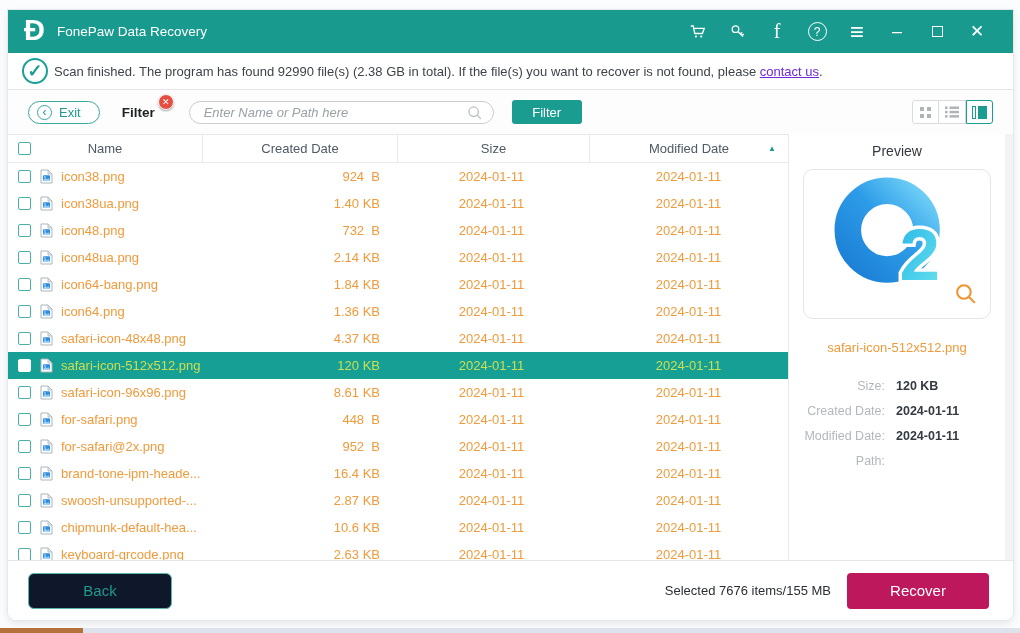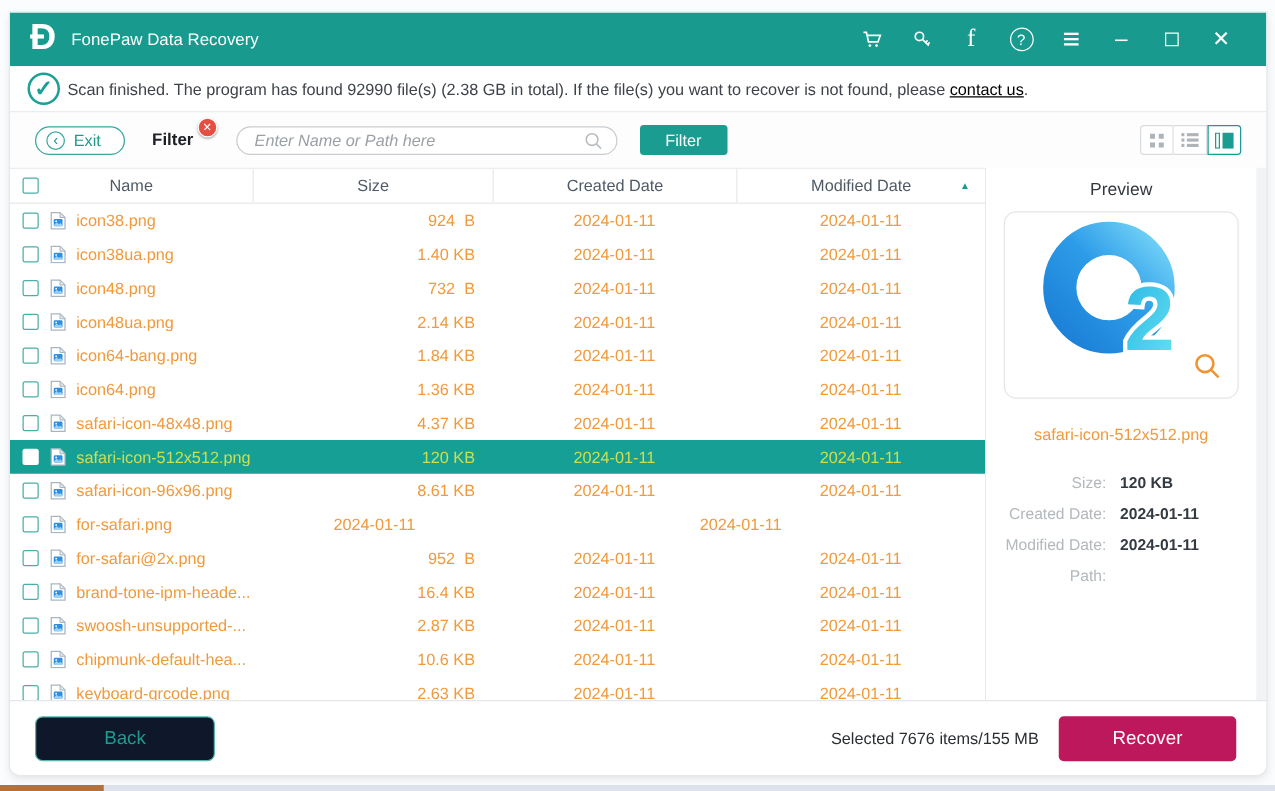"contact us" .banner a { color: #000000 -> #6d28d9 }
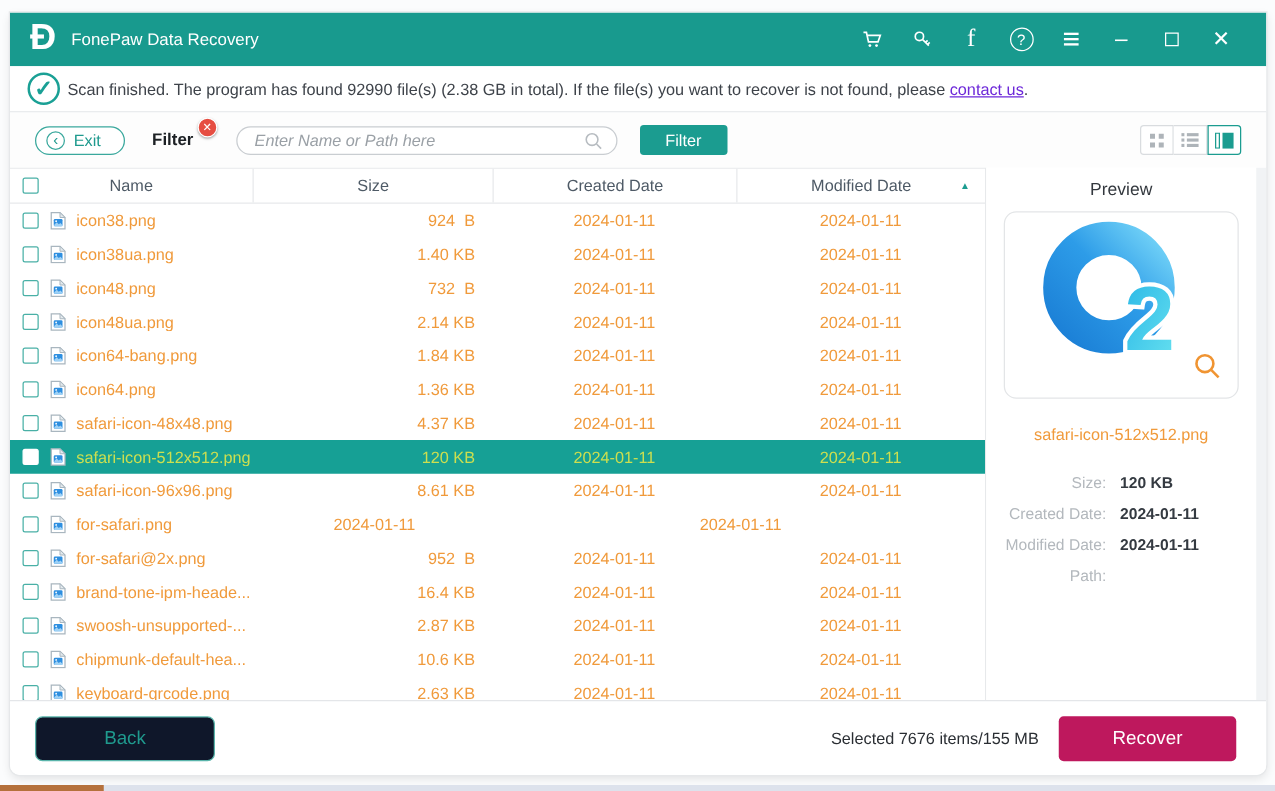"Size" span.hcell { order: before "Created Date" -> after "Created Date" }
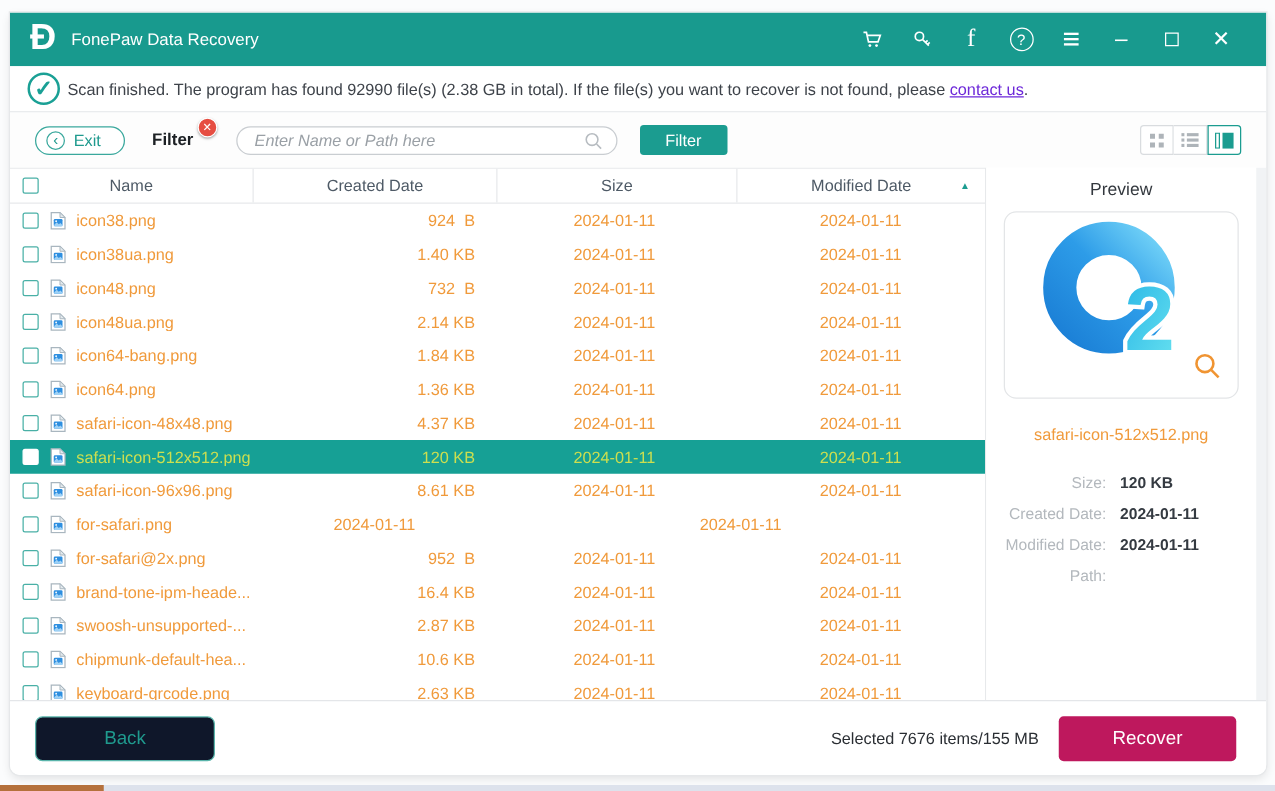"448 B" span.cell-size { html: none -> <span>448 B</span> }
